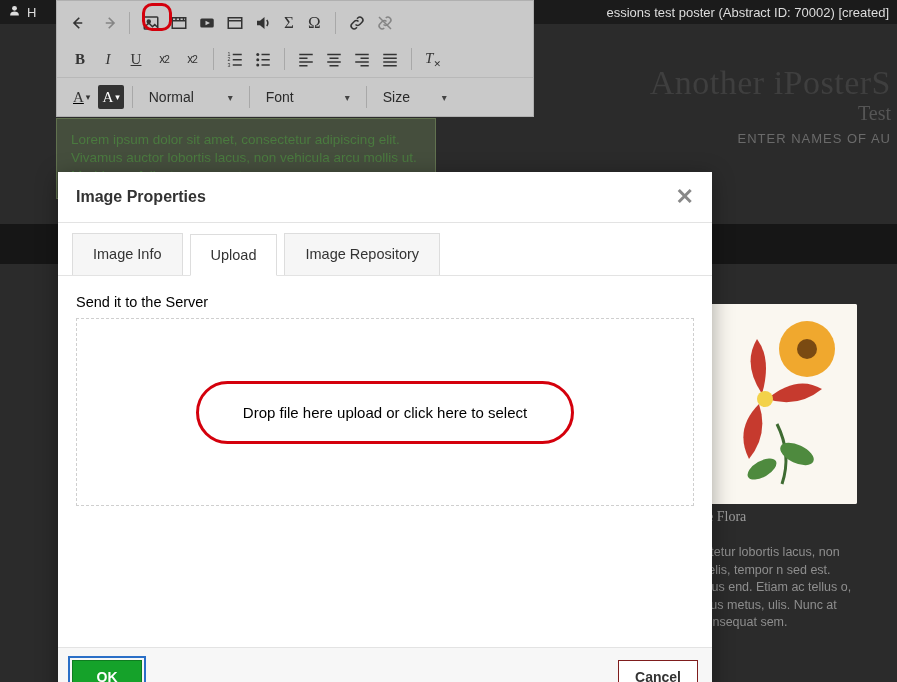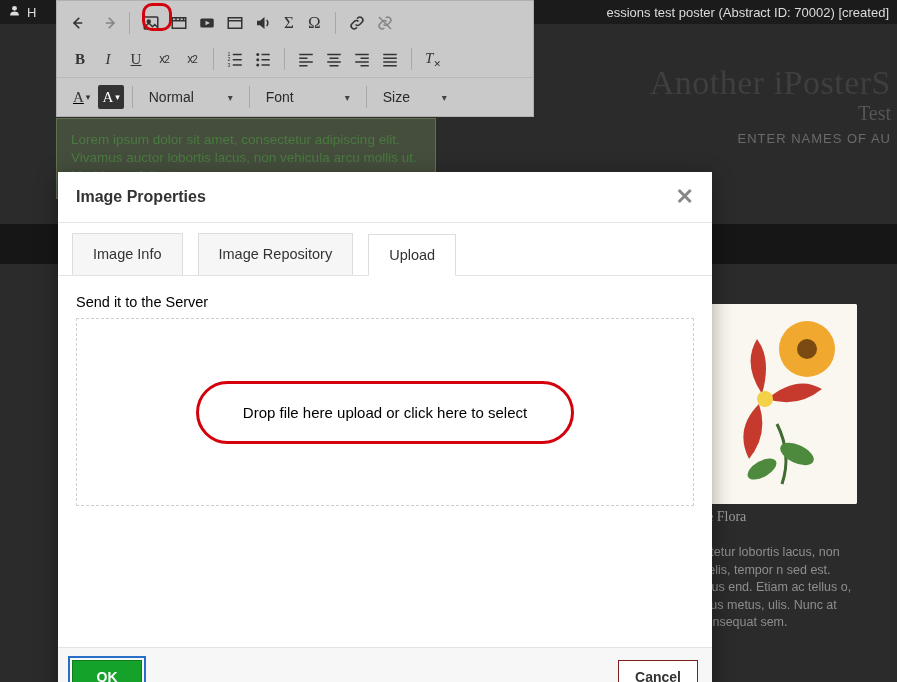"Image Info" .tabs { gap: 16px -> 8px }
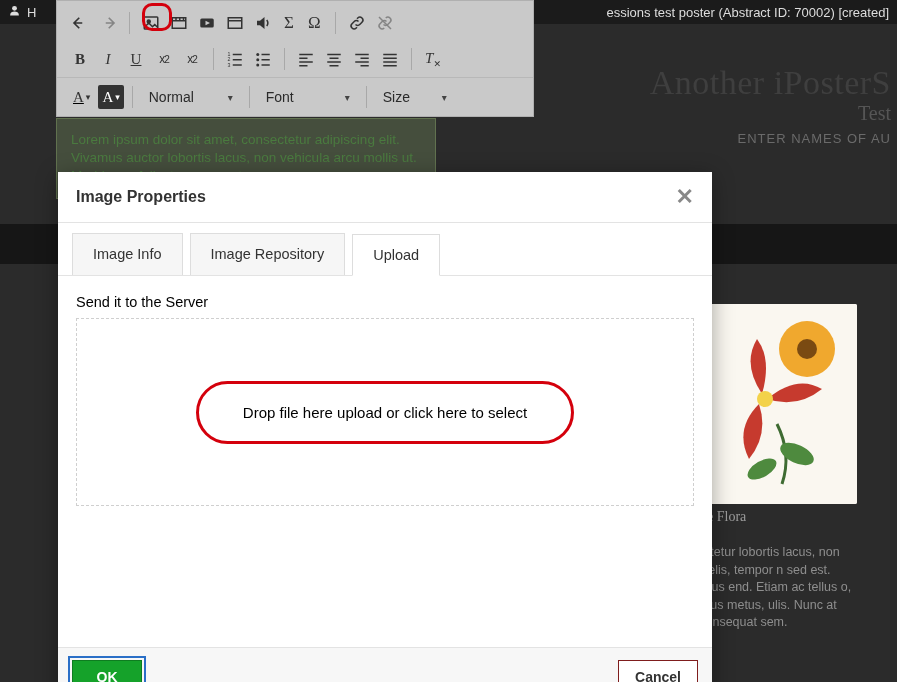"Image Repository" div.tab { order: before "Upload" -> after "Upload" }
